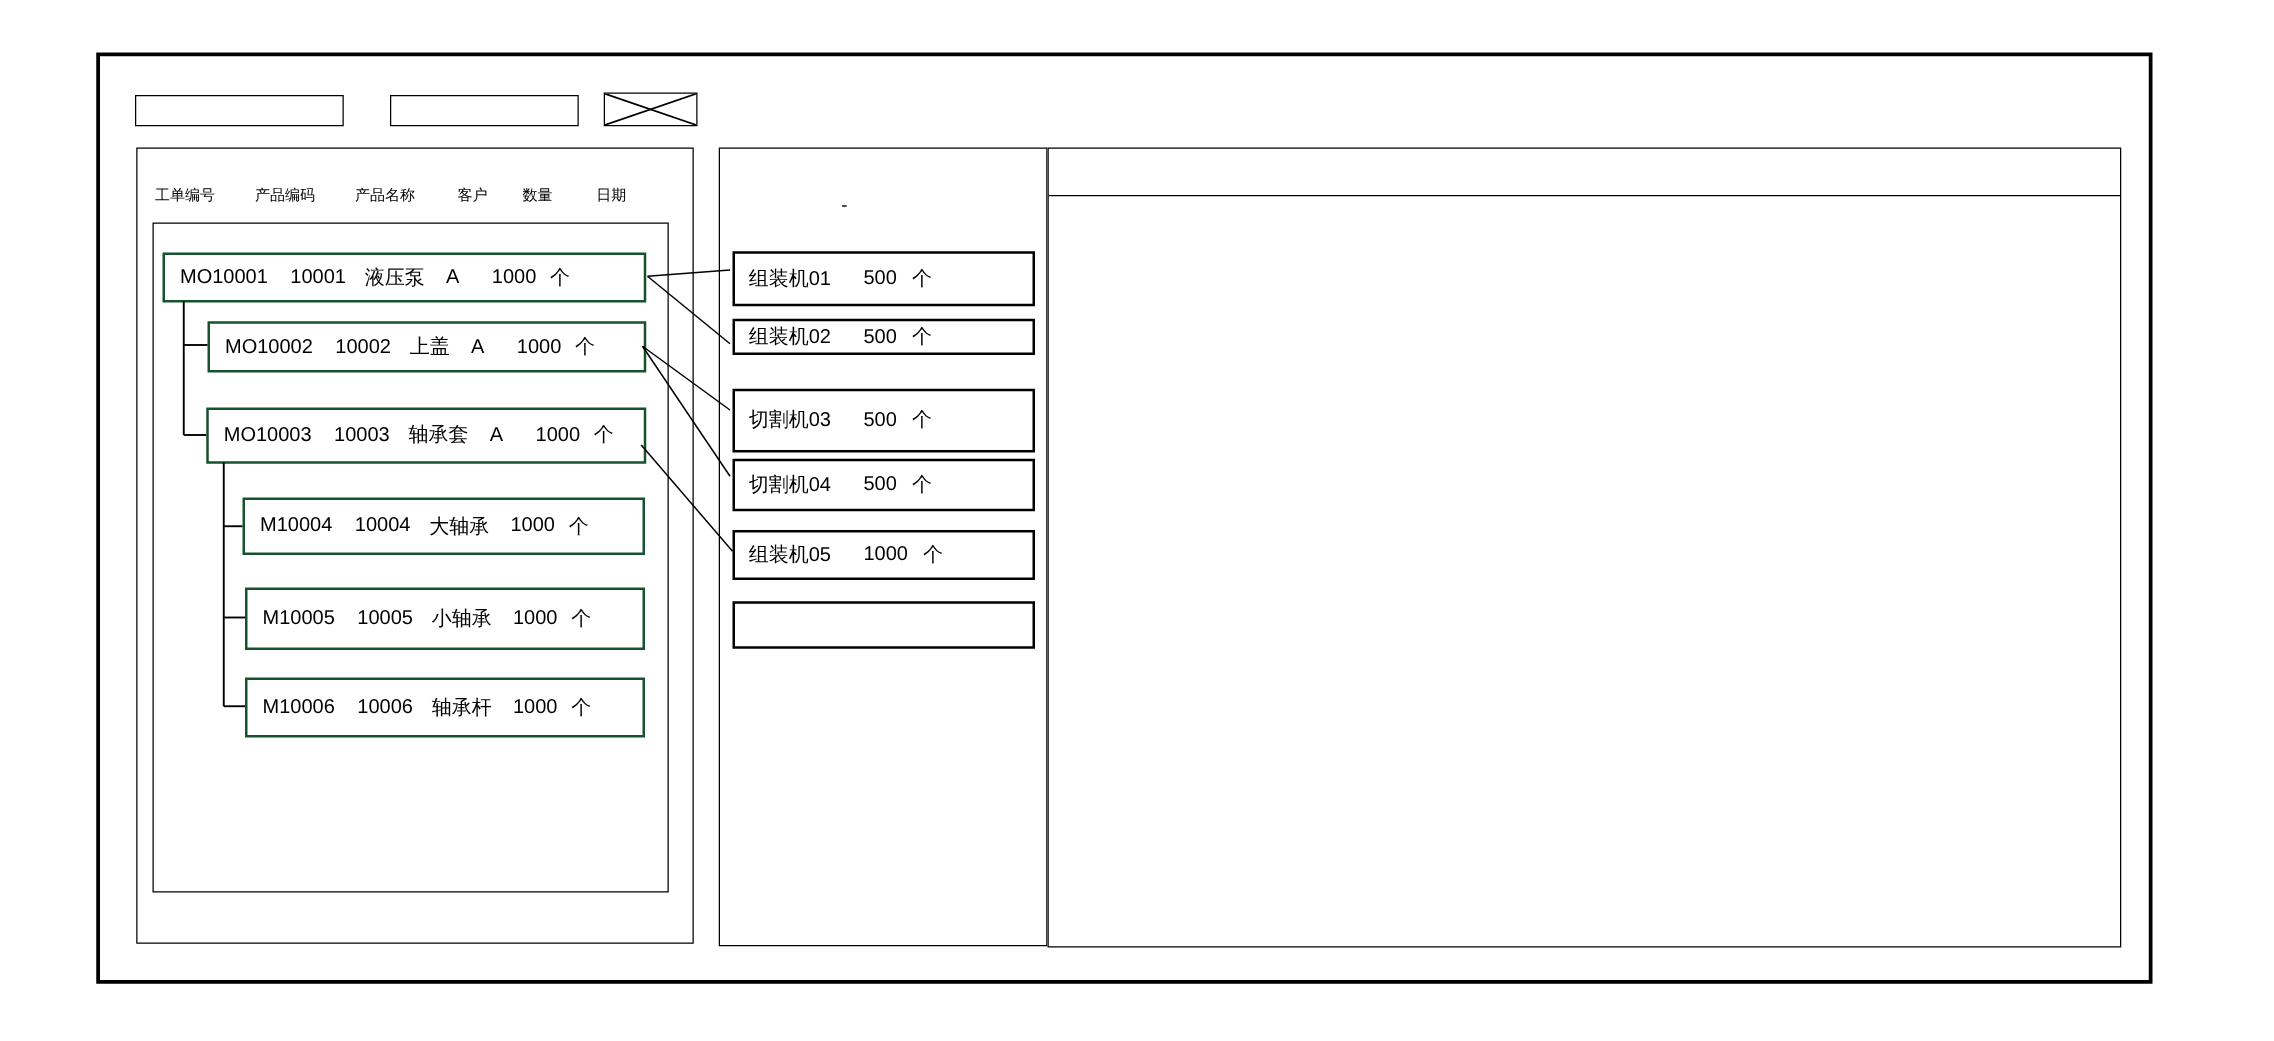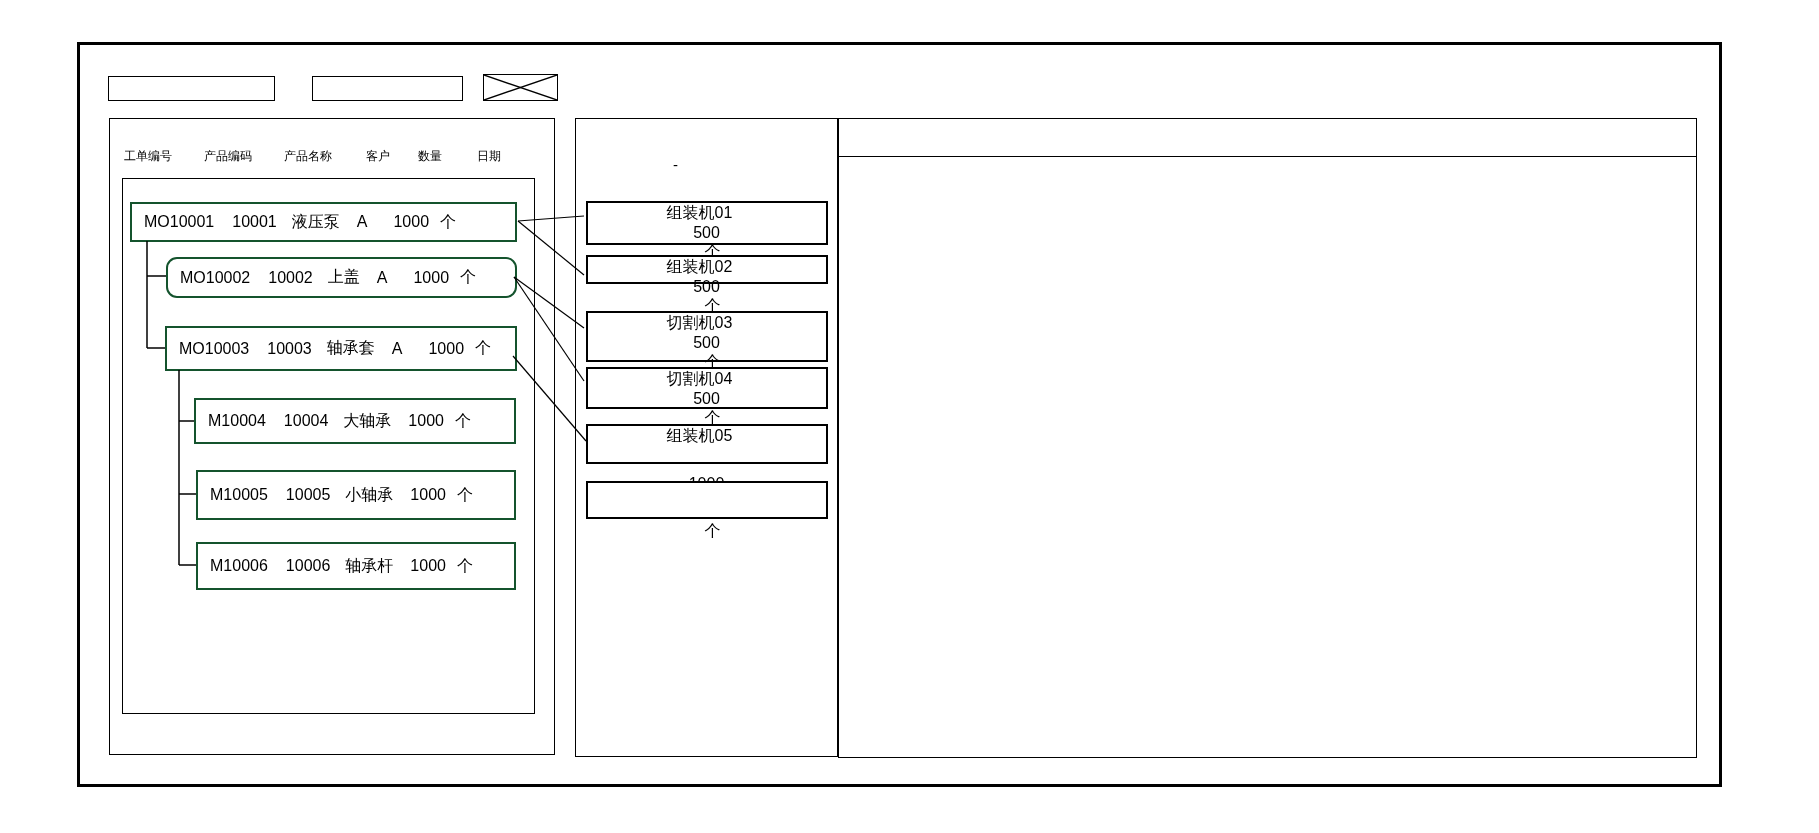"组装机01" .machine-row { flex-direction: column -> none }
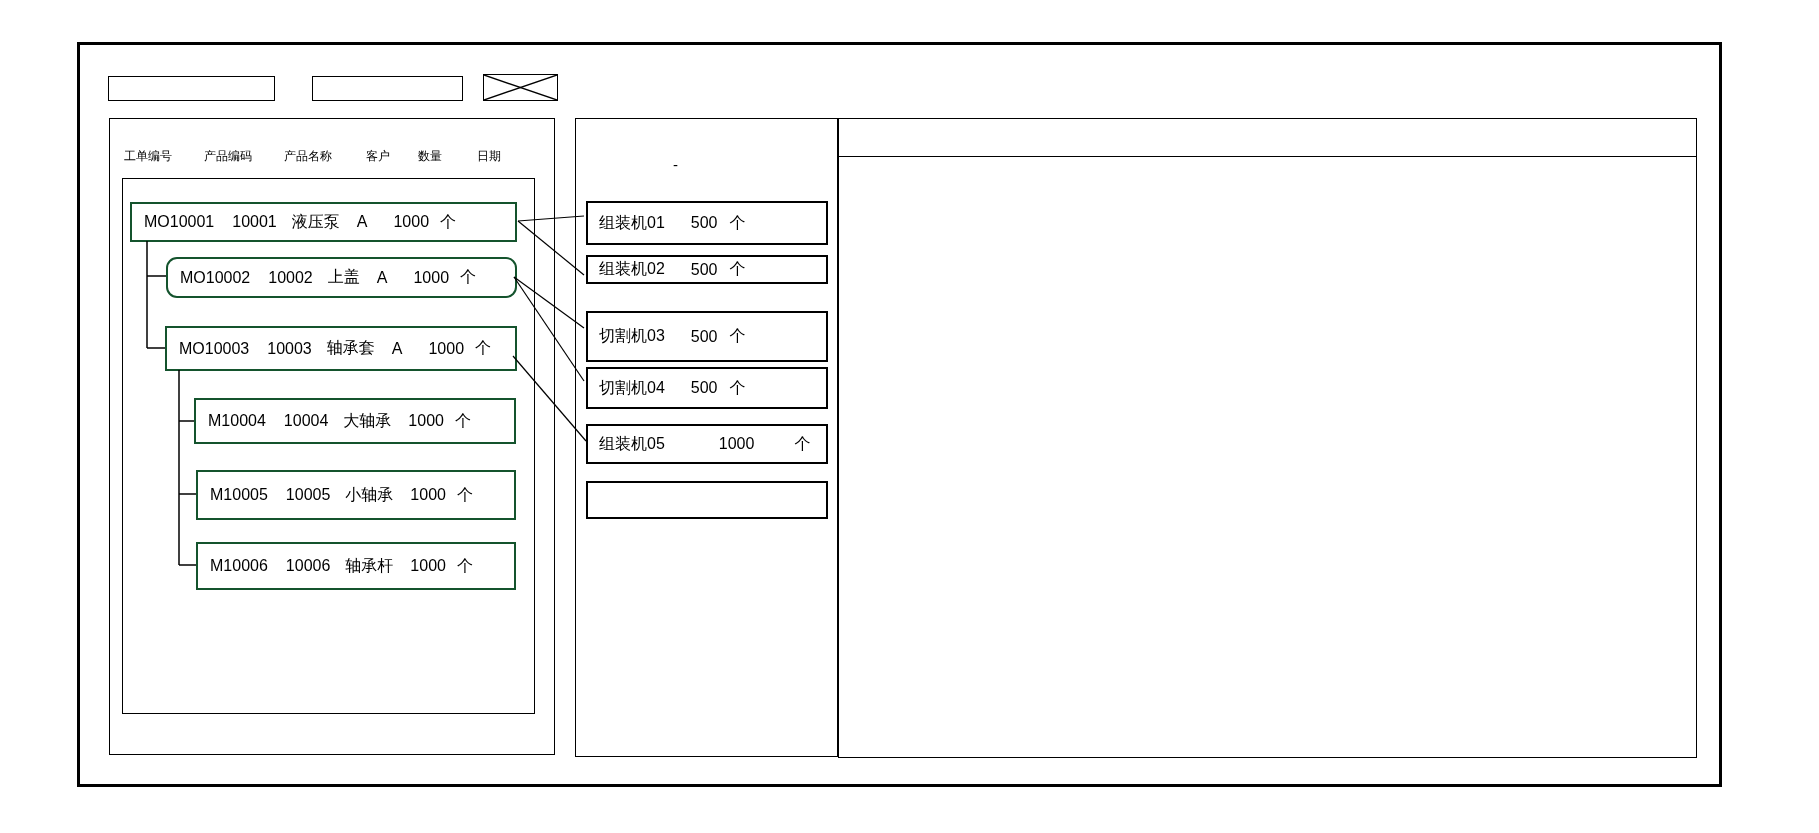"MO10002" .r2 { border-radius: 11px -> none }
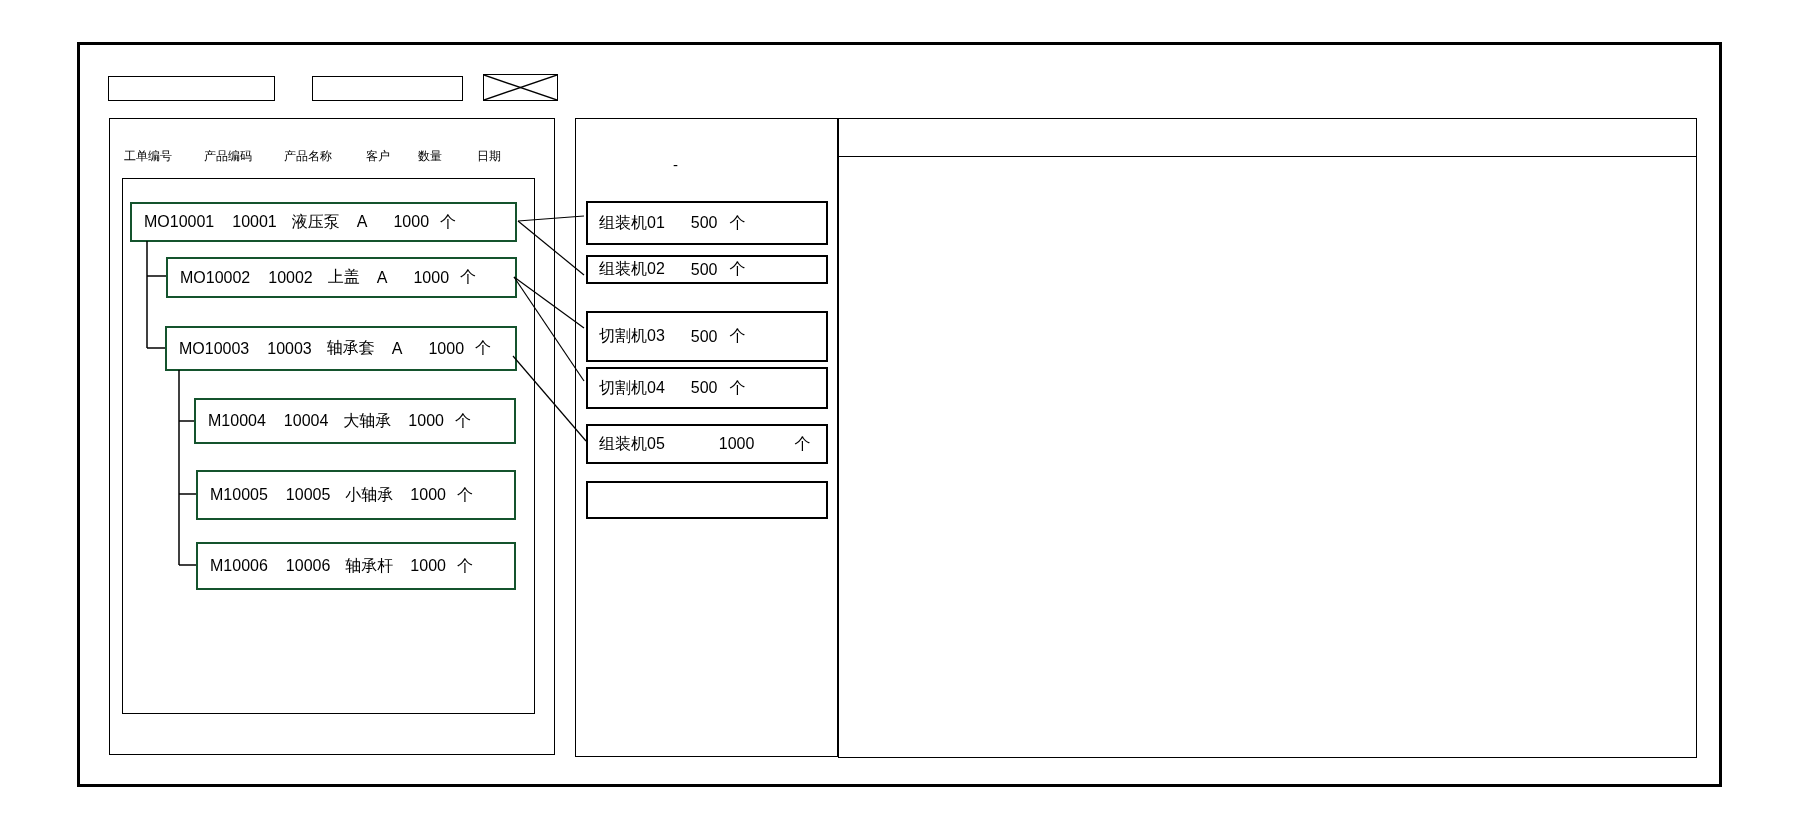"组装机05" .m5 { gap: 28px -> none }
